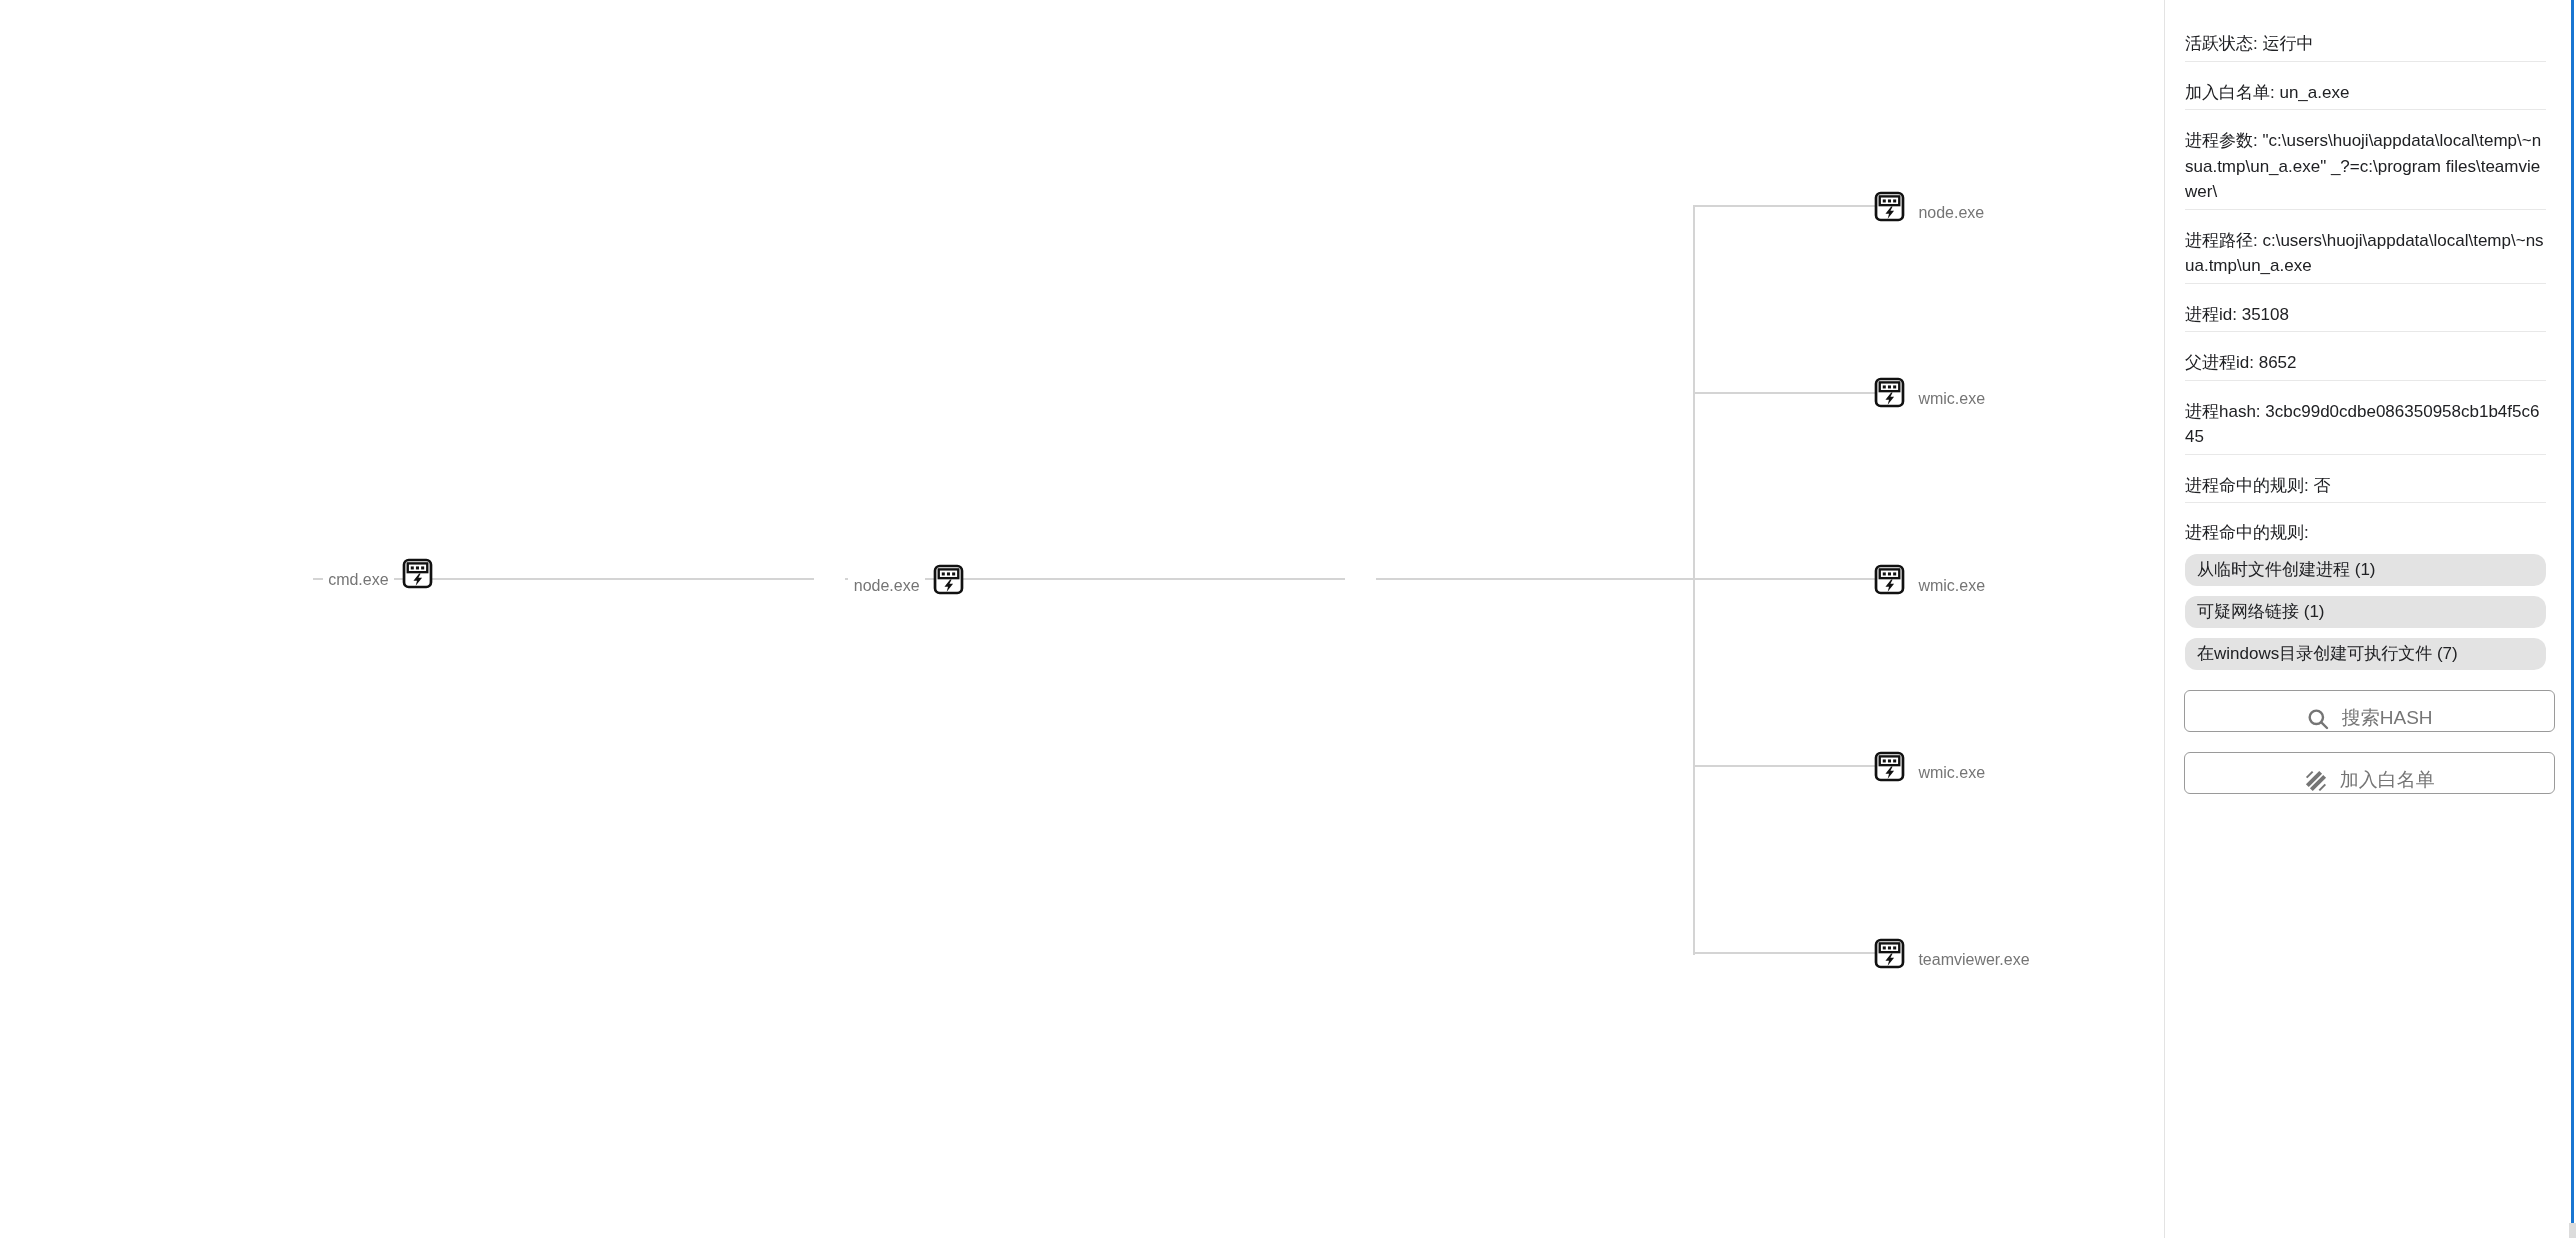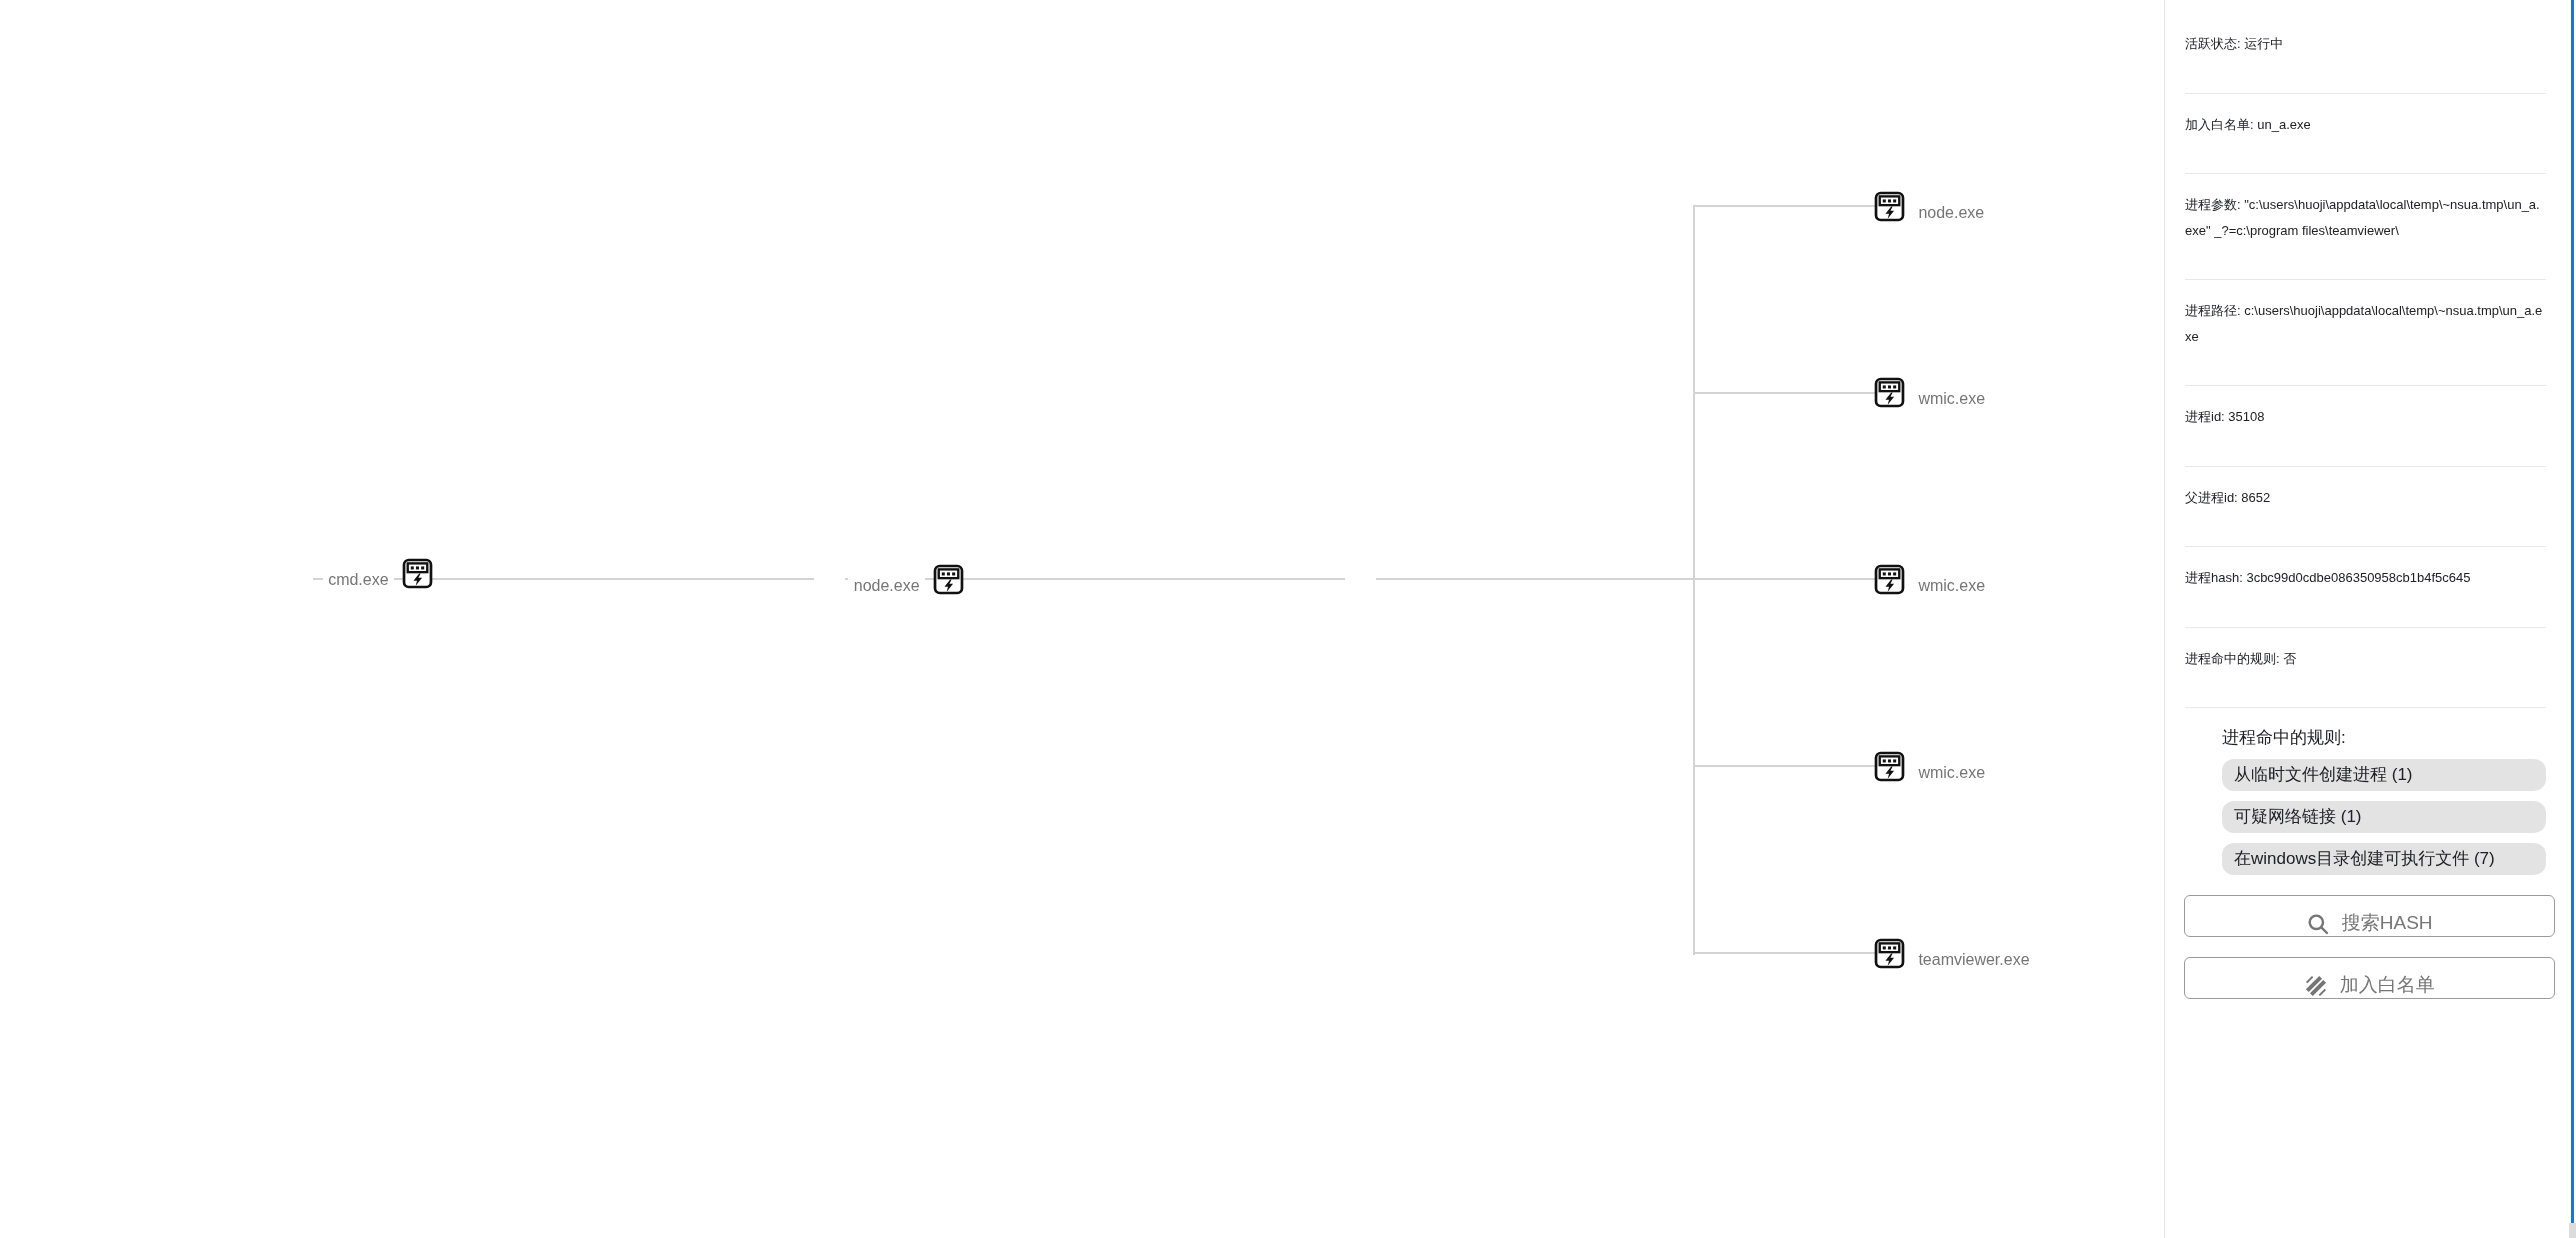"活跃状态: 运行中" .prow { font-size: 13px -> 17px; padding: 18px 0 36px 0 -> 18px 0 4px 0 }
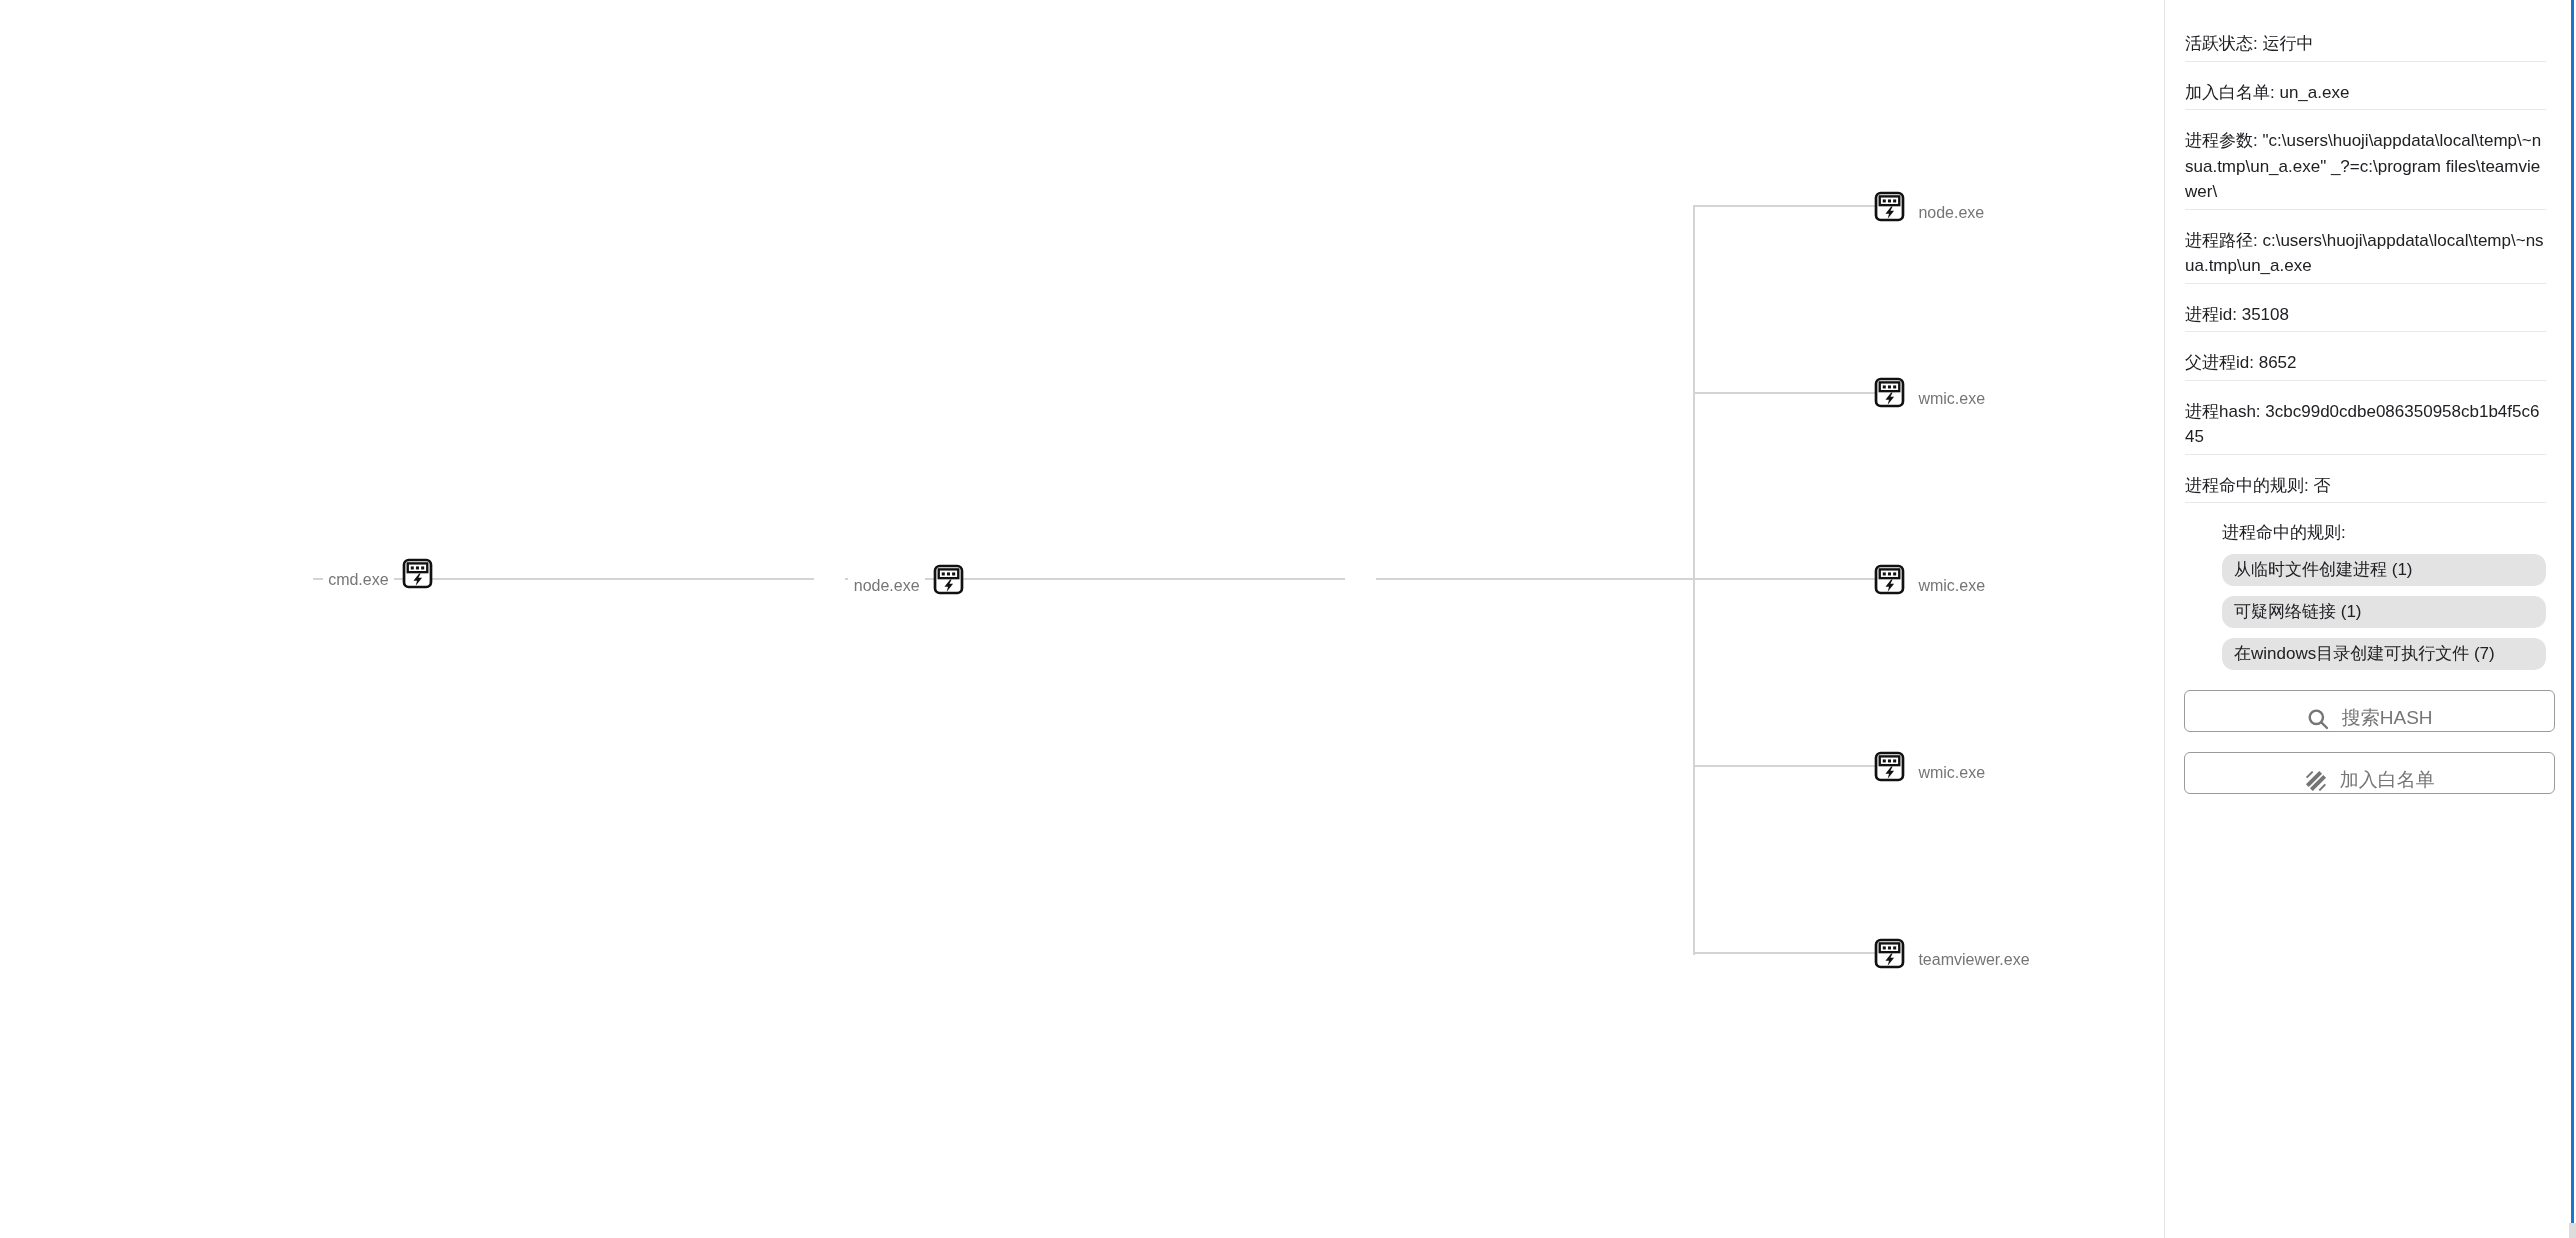"进程命中的规则:" .rules { margin-left: 37px -> none }
